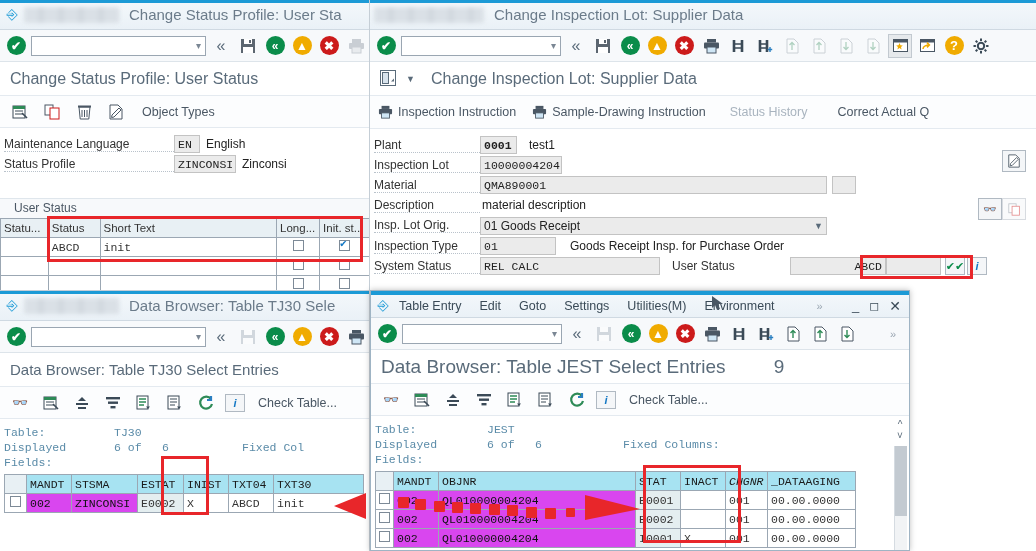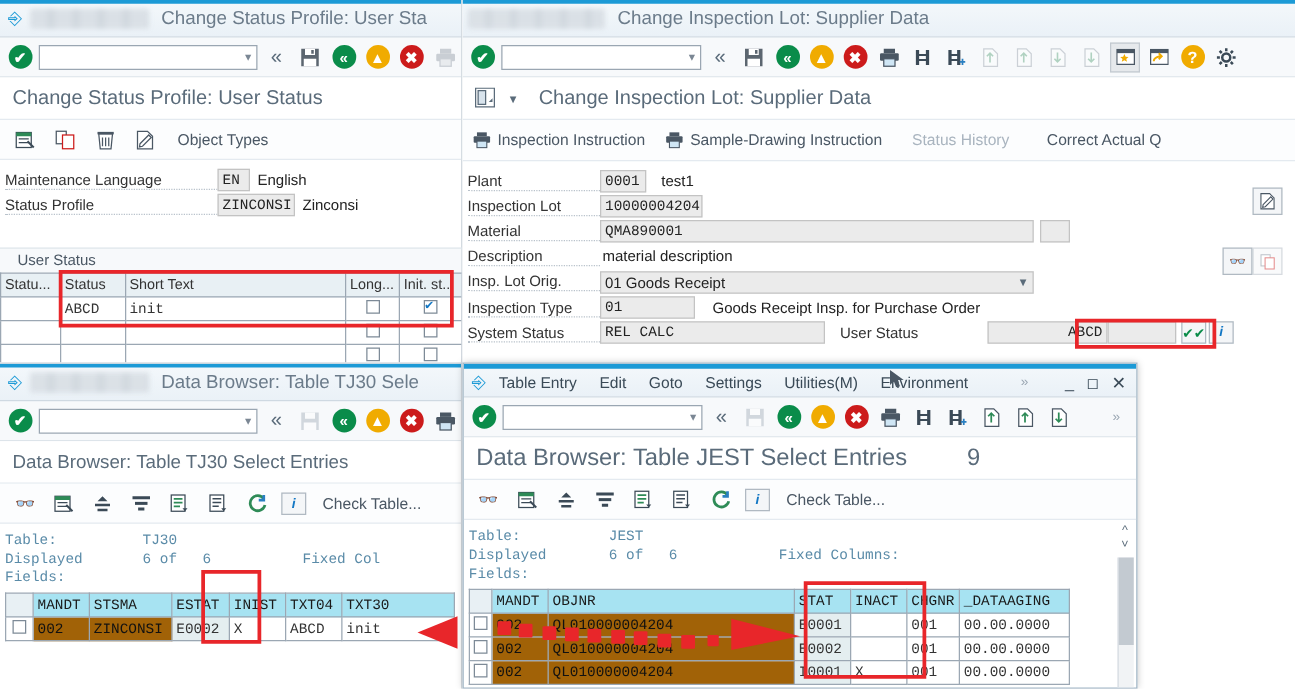"0001" div.fin { font-weight: none -> bold }
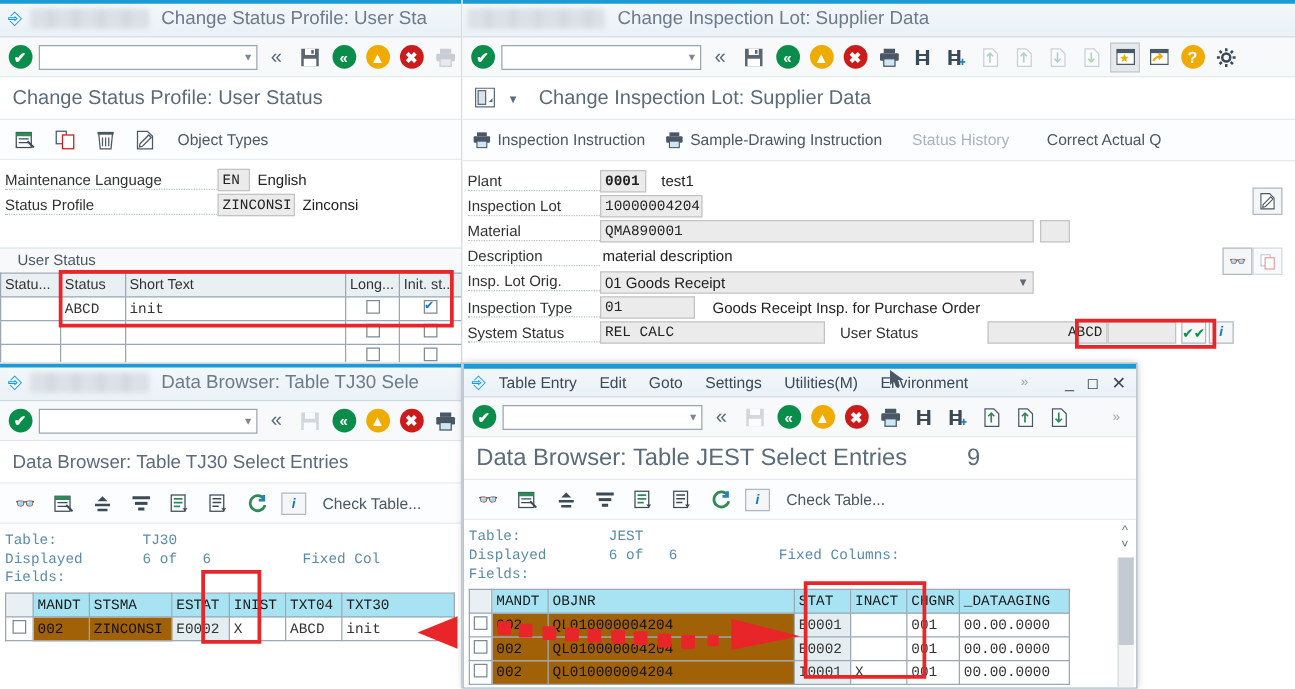"CHGNR" th.hd { font-style: none -> italic }
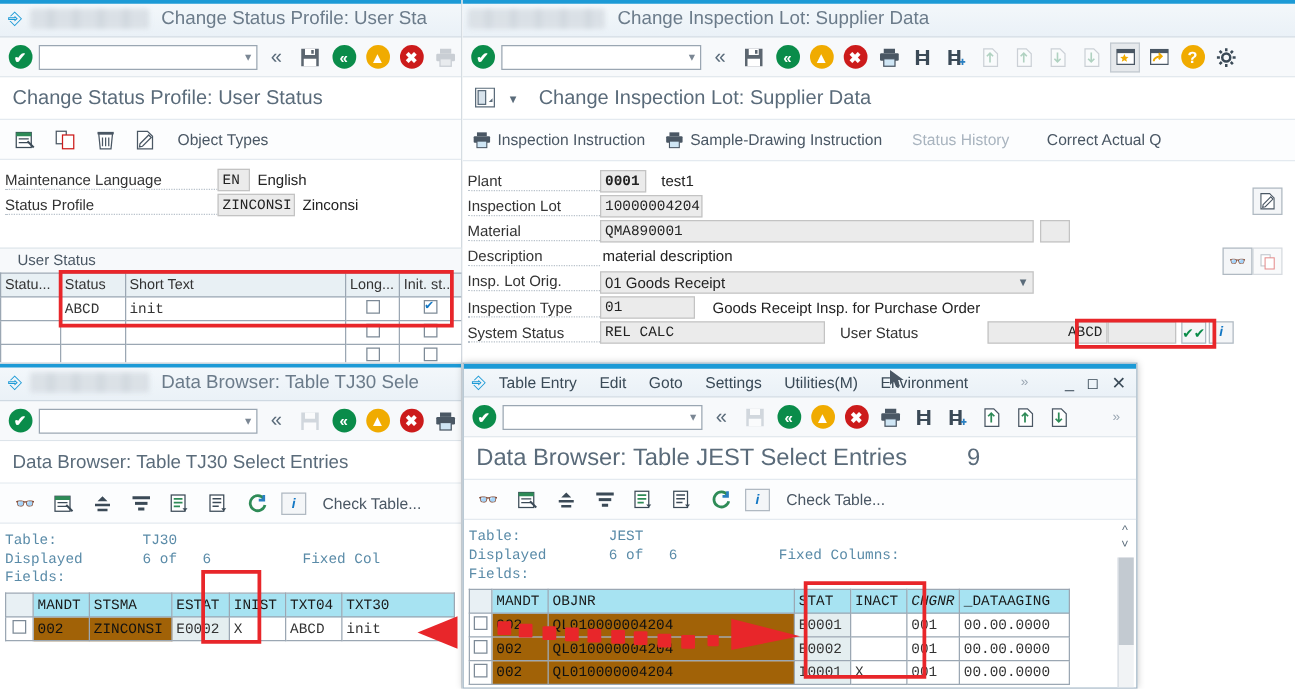"002" td.cel { background: #a16207 -> #d946ef }
